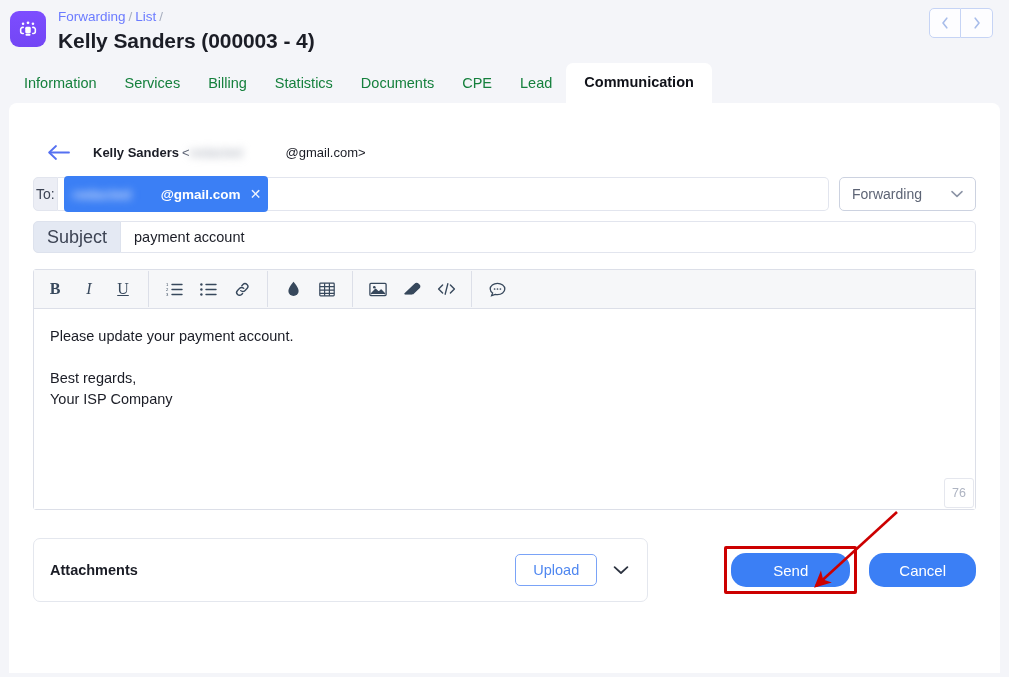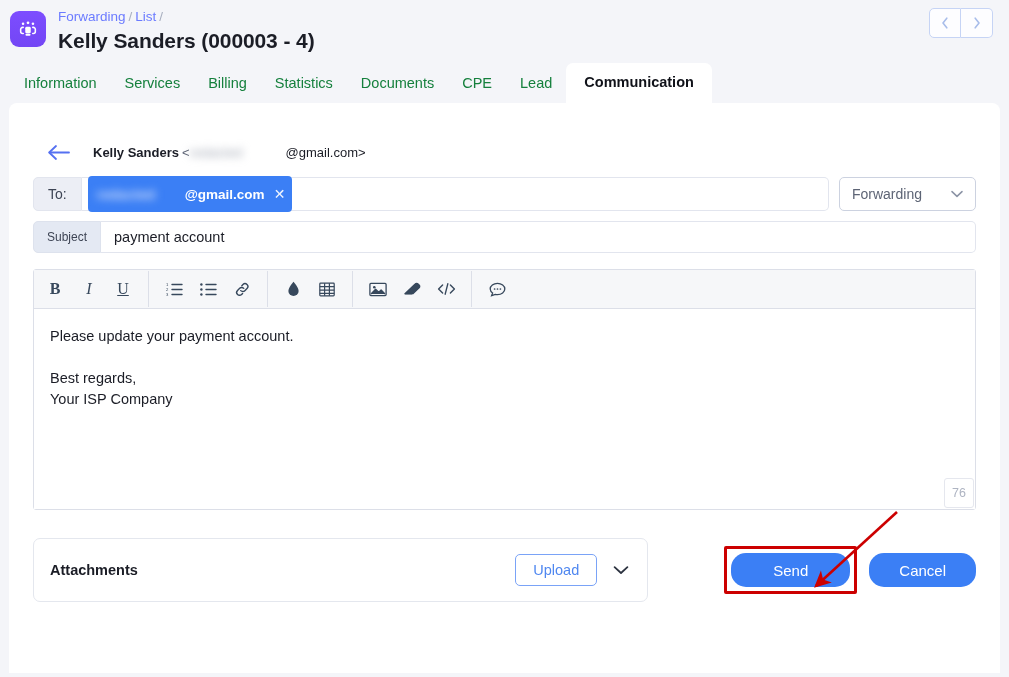"To:" #to-label { padding: 0 14px -> 0 2px }
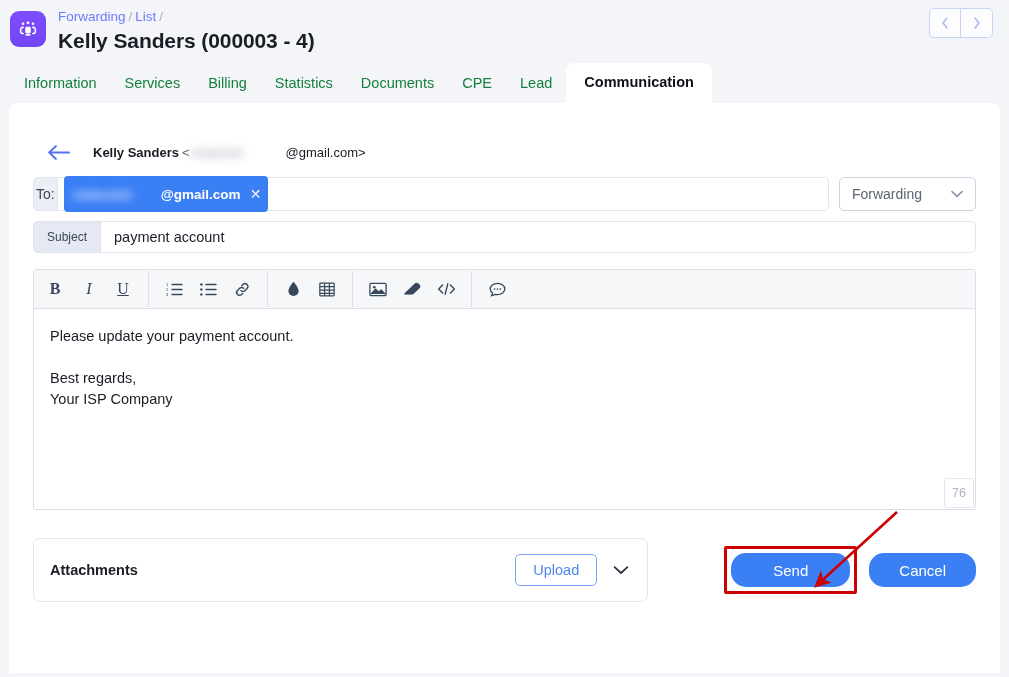"Subject" #subject-label { font-size: 12px -> 18px }
